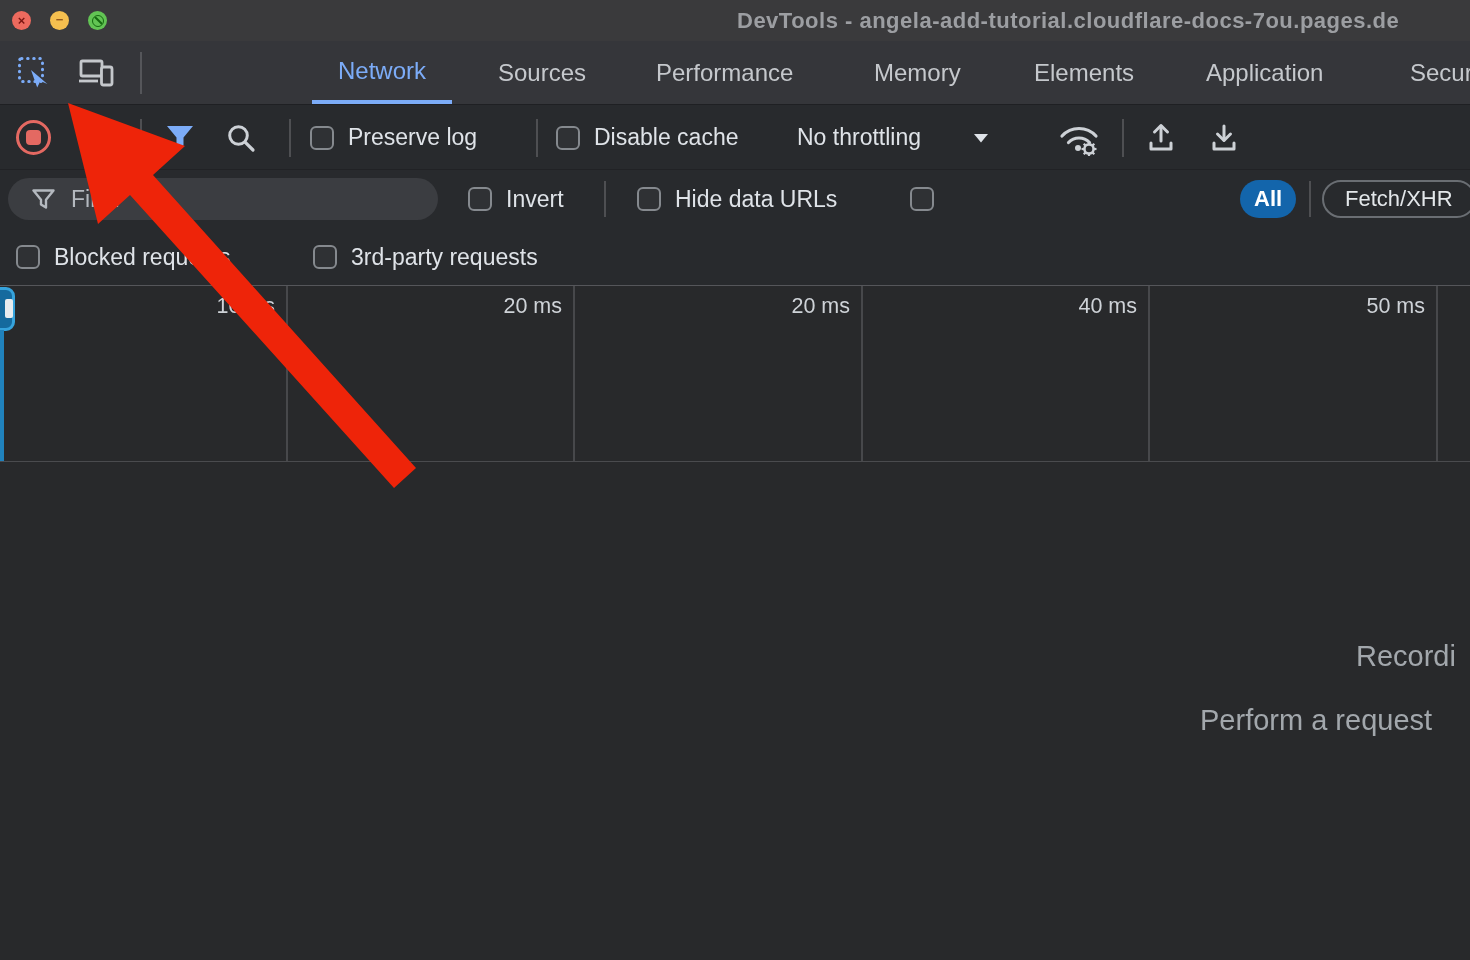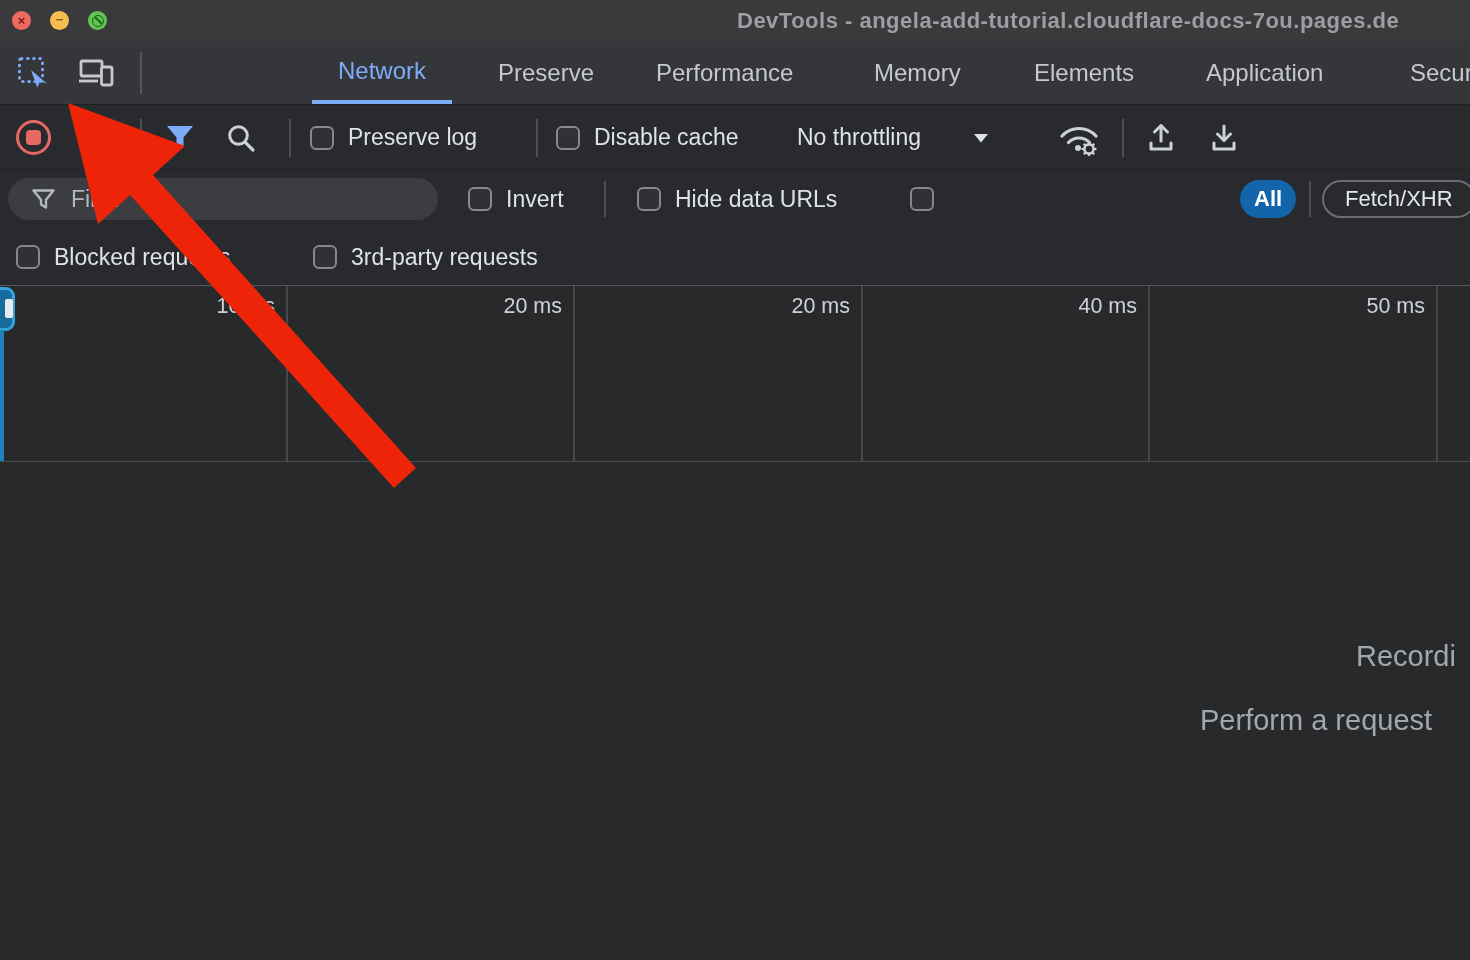"Preserve" div.tab { text: Preserve -> Sources }
